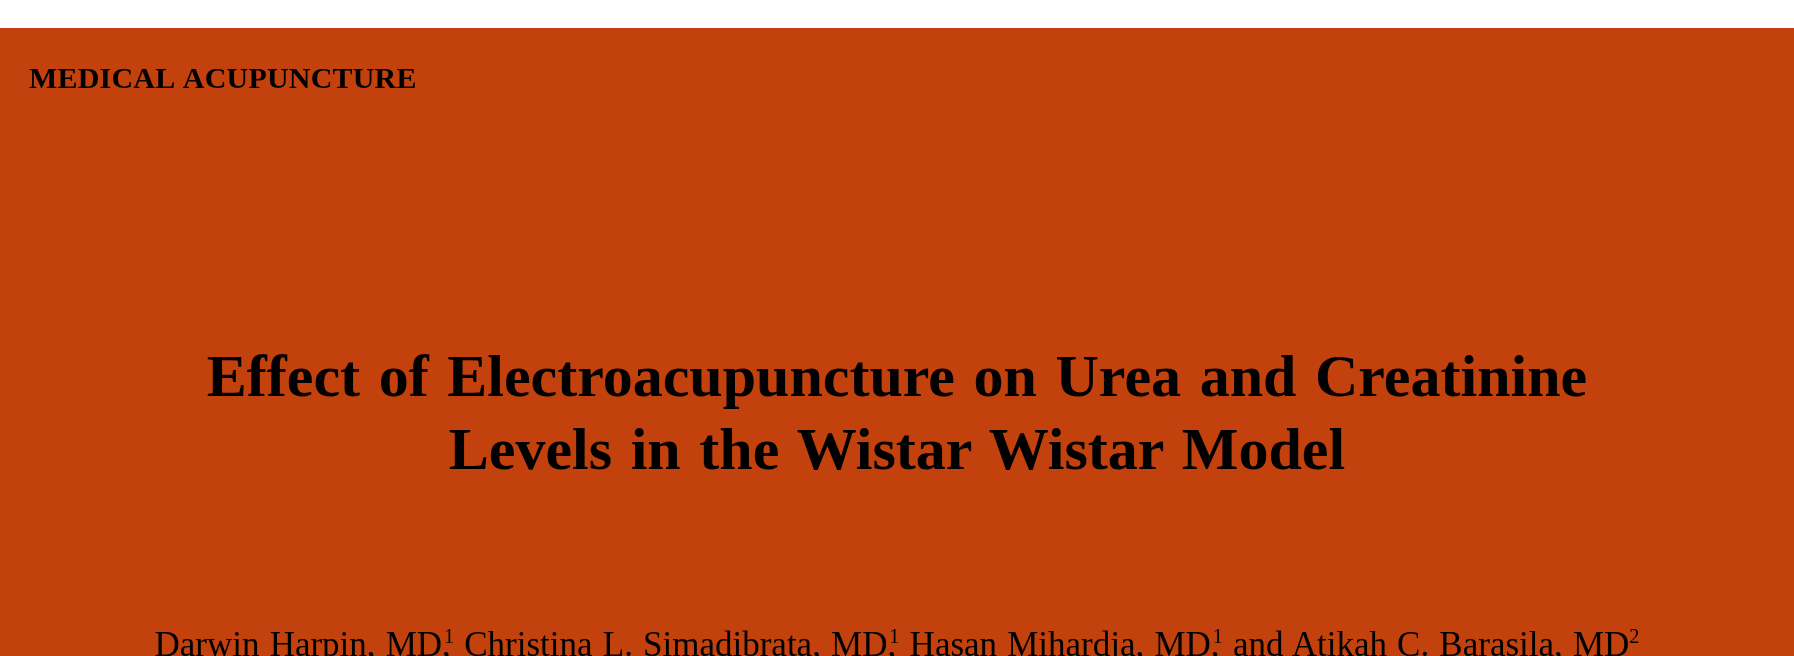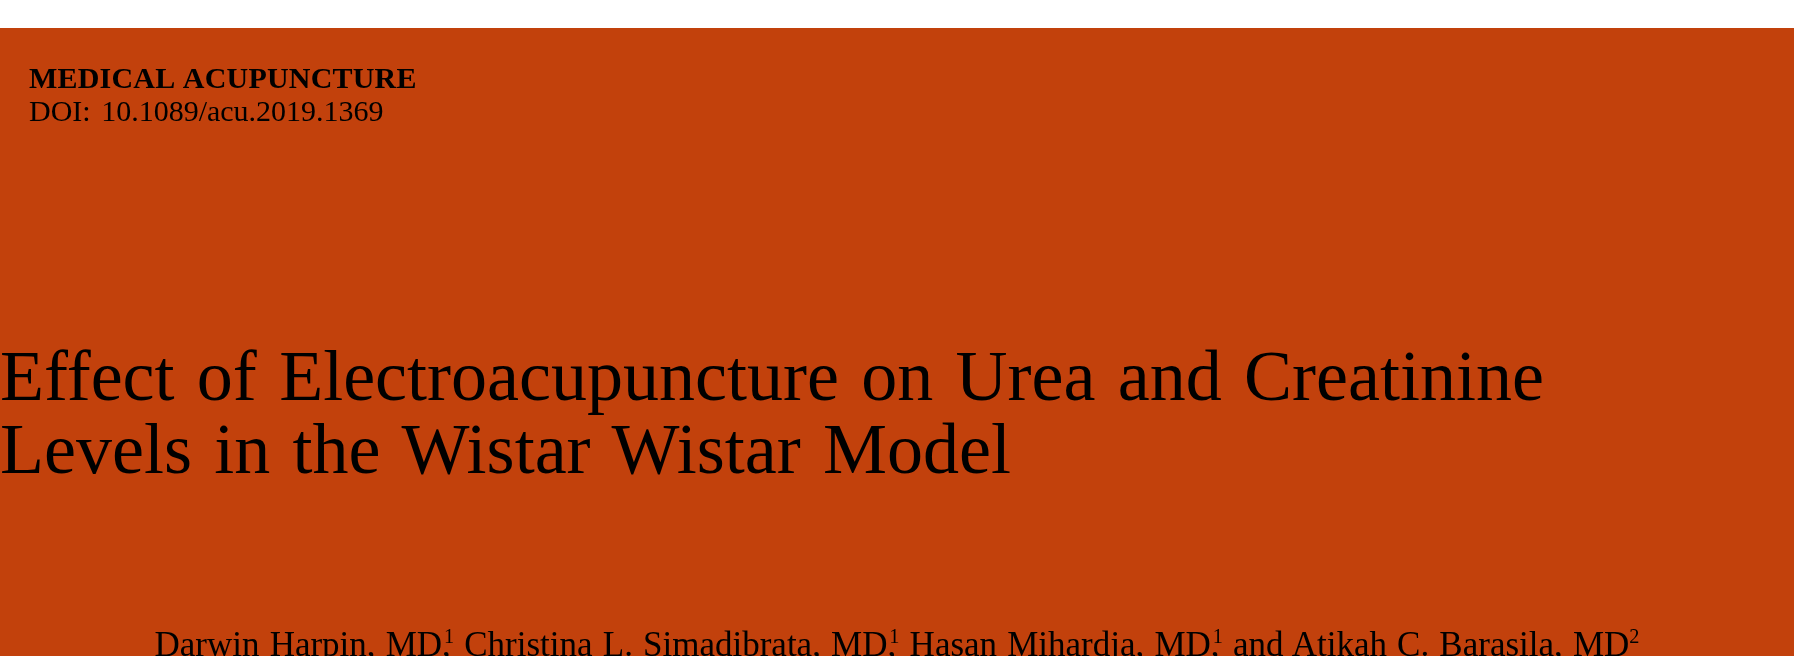"DOI: 10.1089/acu.2019.1369" div.doi-line { html: <div>DOI: 10.1089/acu.2019.1369</div> -> none }
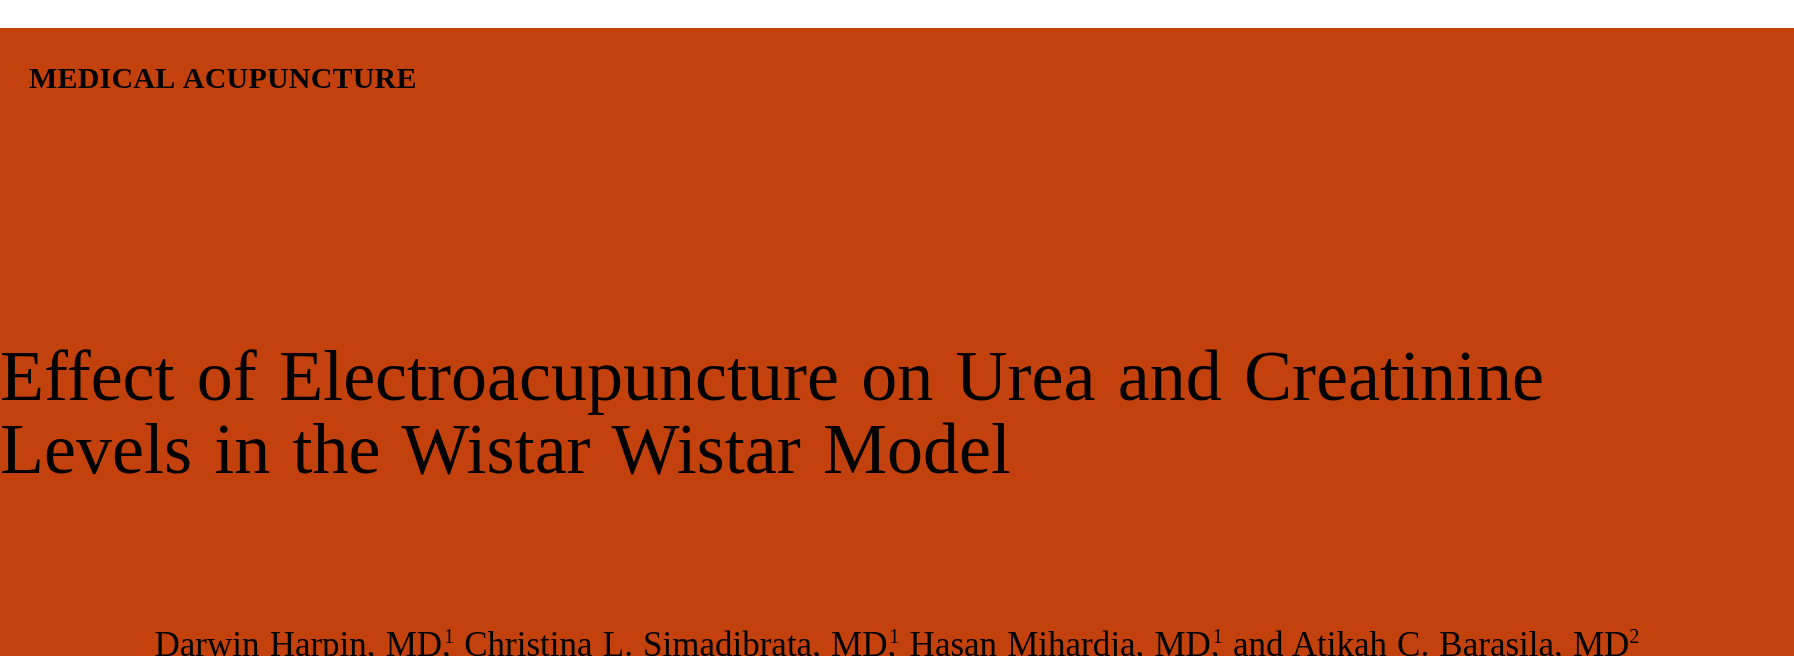"Effect of Electroacupuncture on Urea" .article-title { font-size: 72px -> 60px; font-weight: normal -> bold; text-align: left -> center }
